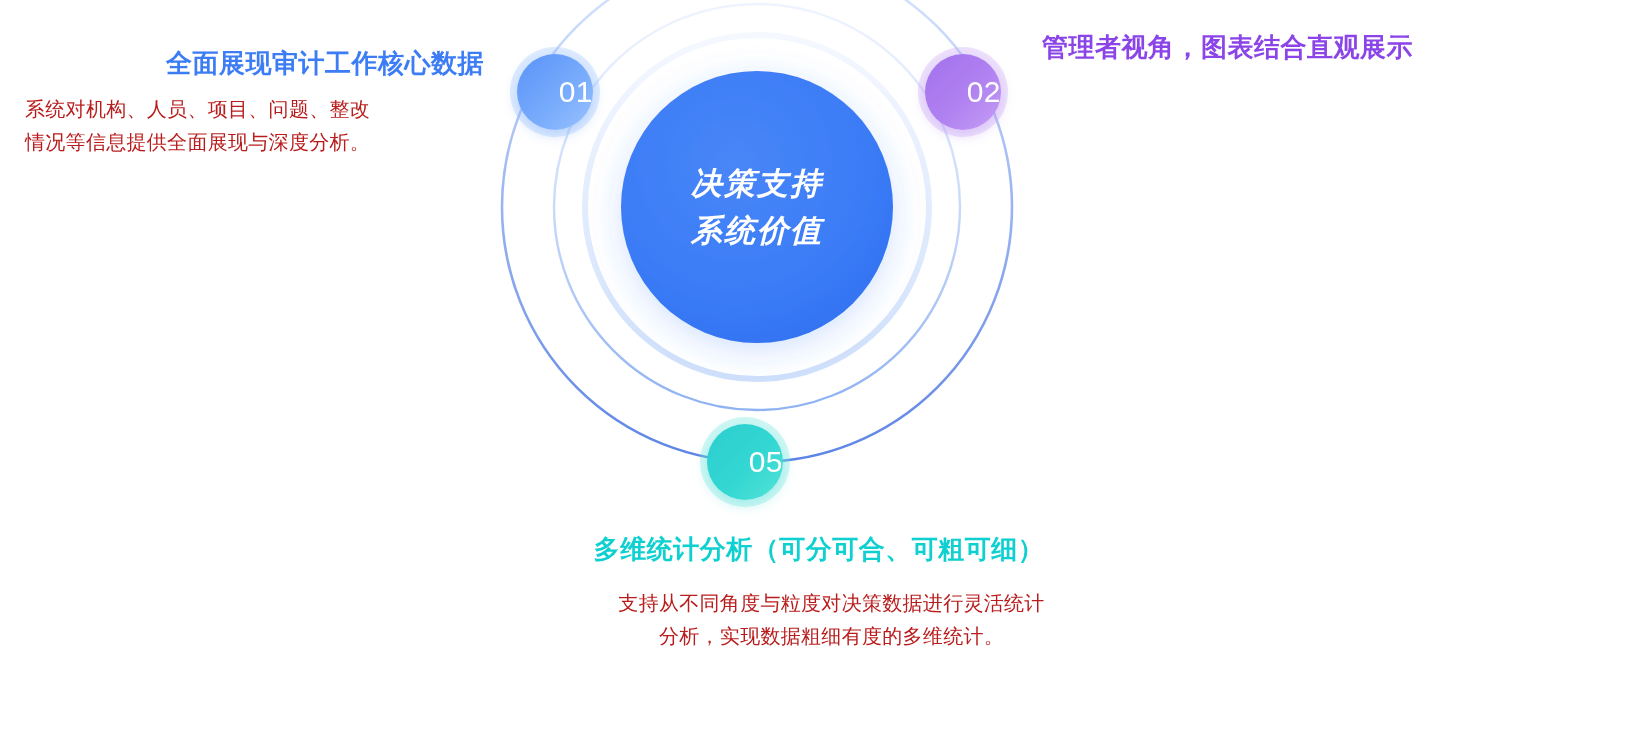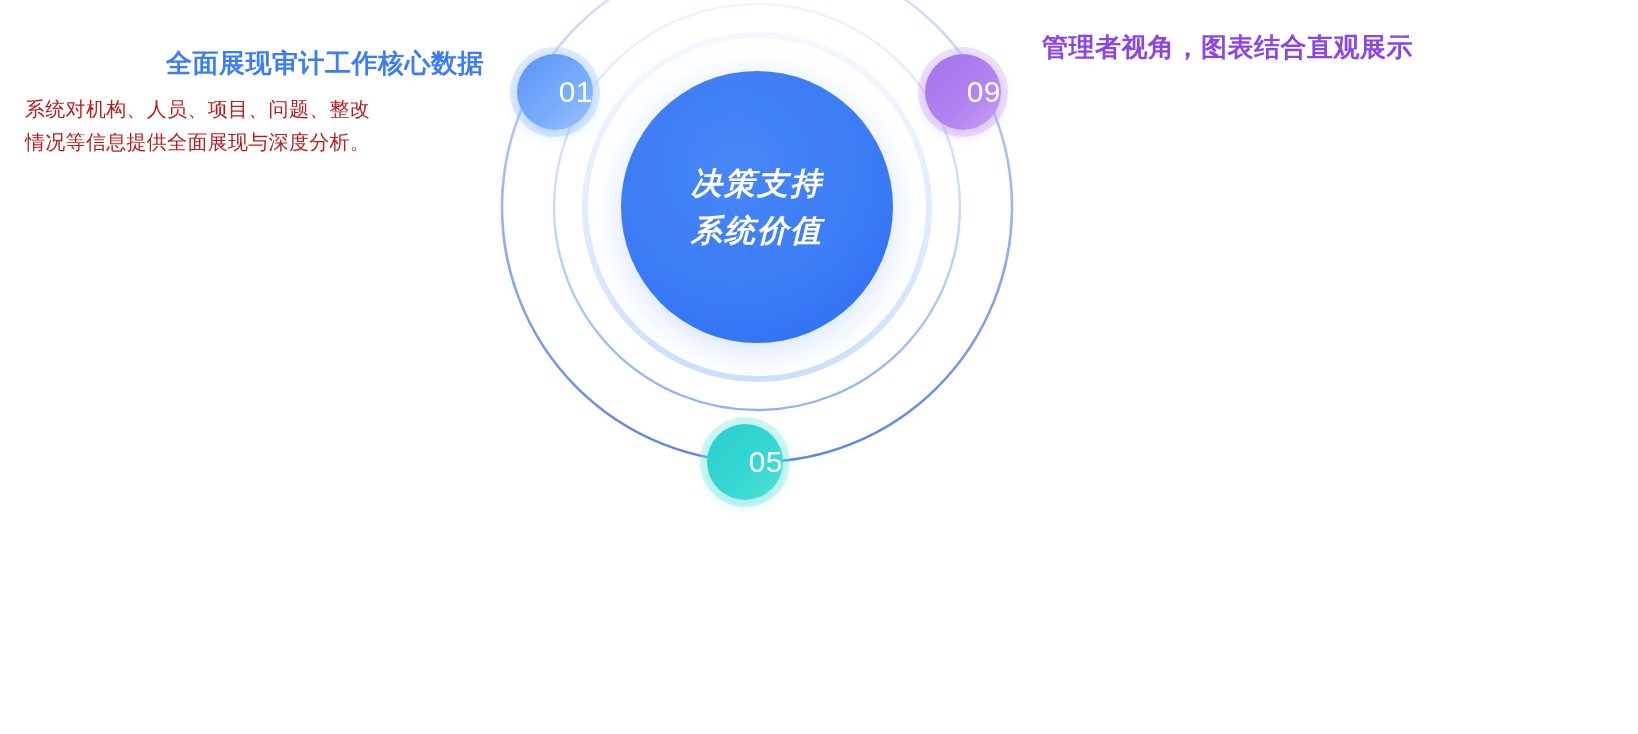"09" span { text: 09 -> 02 }
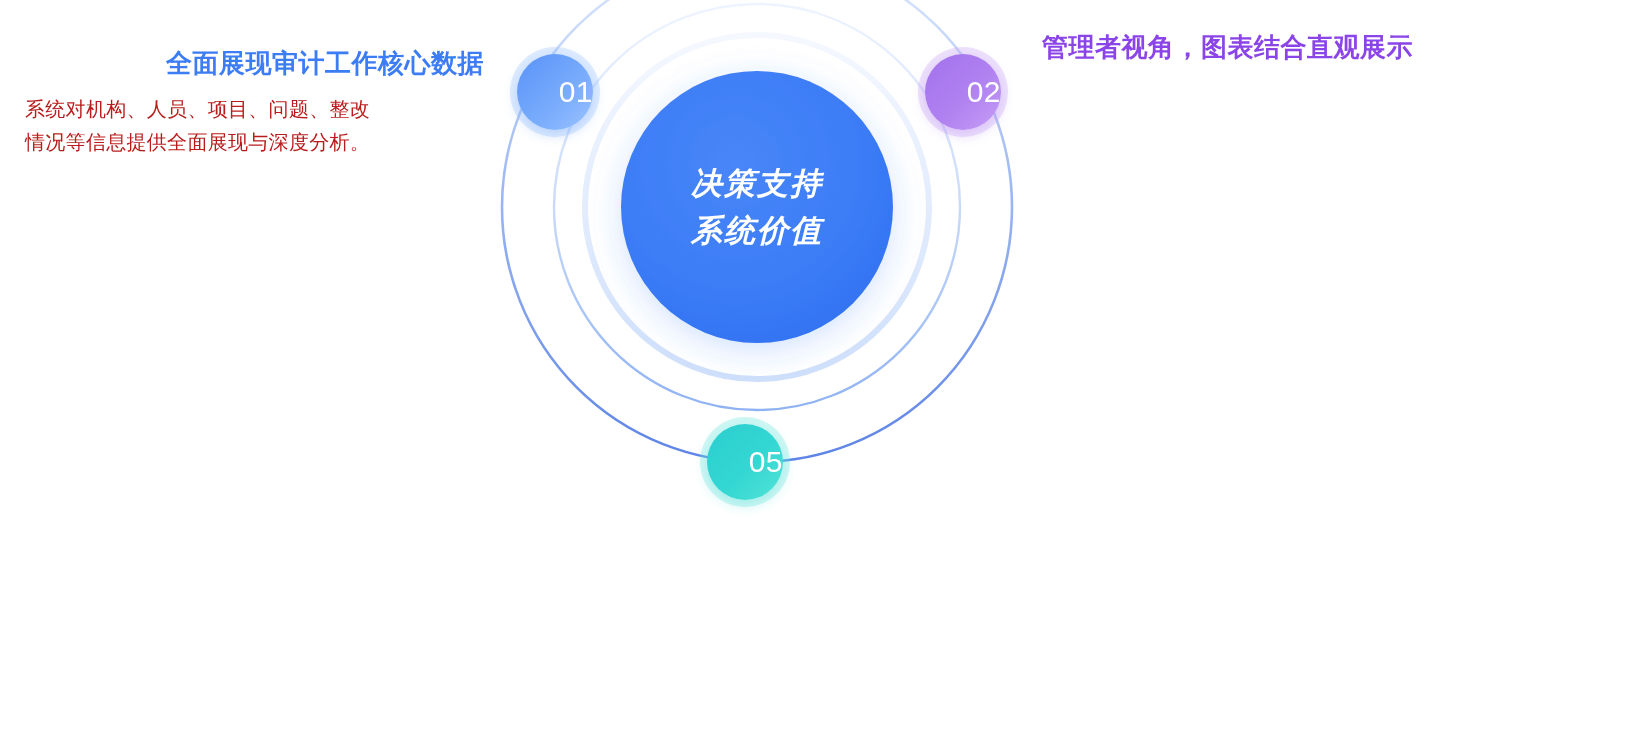"多维统计分析（可分可合、可粗可细）" div.block { html: none -> <div> <h2>多维统计分析（可分可合、可粗可细）</h2> <p> <span>支持从不同角度与粒度对决策数据进行灵活统计</span><br> <span>分析，实现数据粗细有度的多维统计。</span> </p> </div> }
